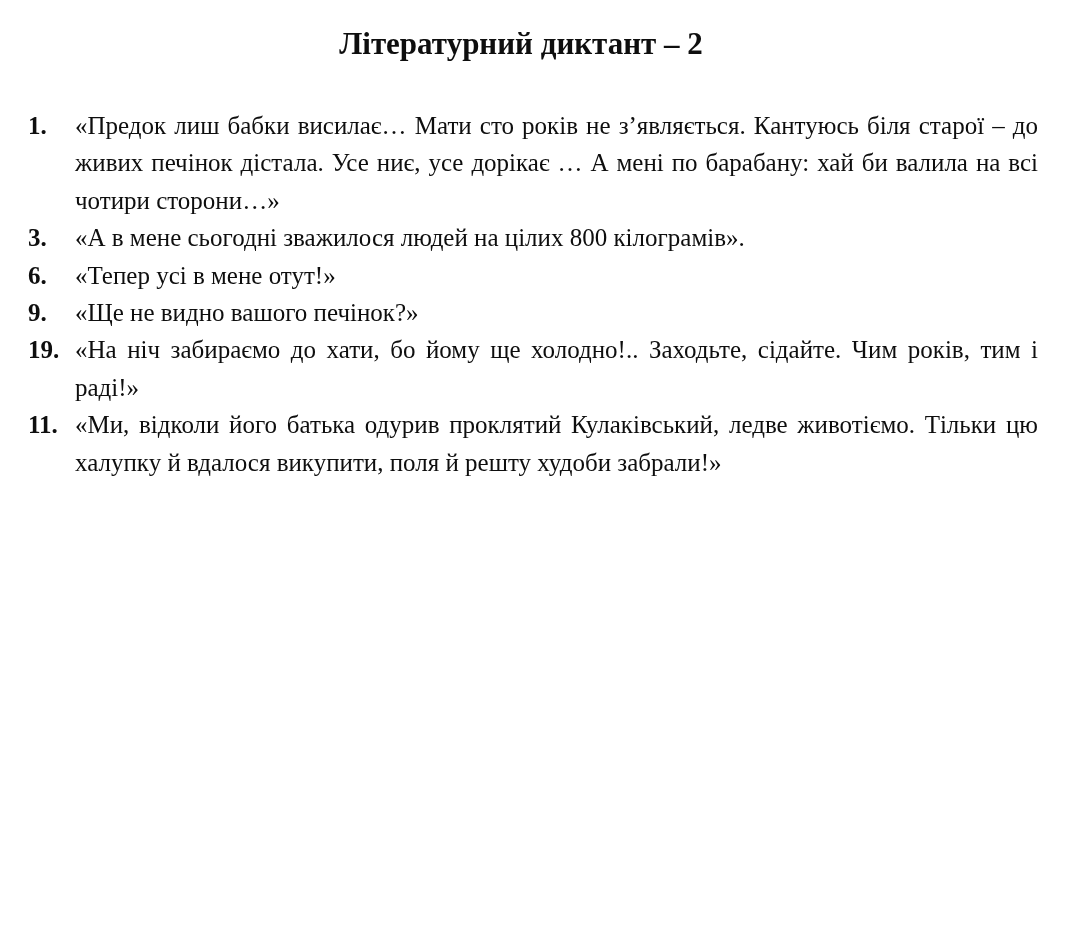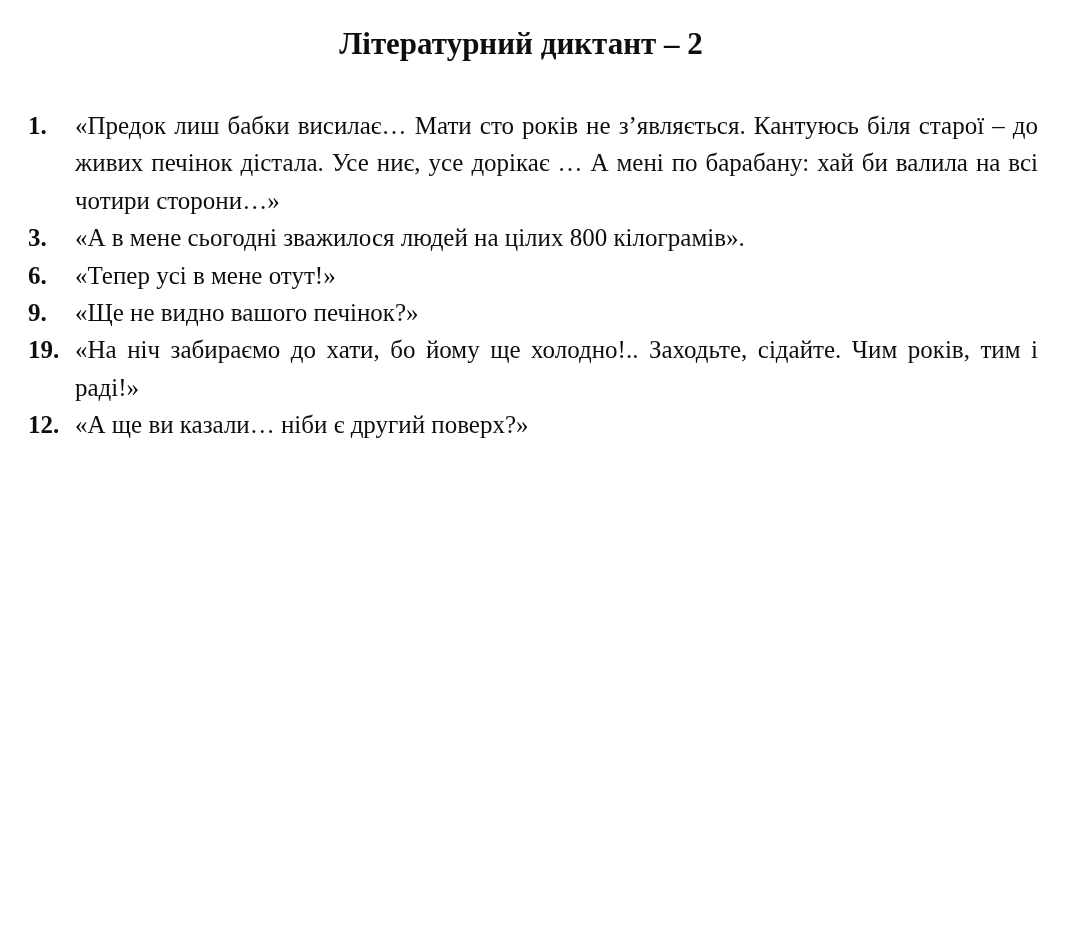"11. «Ми, відколи його батька" li.quote-item { html: none -> <li><span>11.</span><span>«Ми, відколи його батька одурив проклятий Кулаківський, ледве животіємо. Тільки цю халупку й вдалося викупити, поля й решту худоби забрали!»</span></li> }
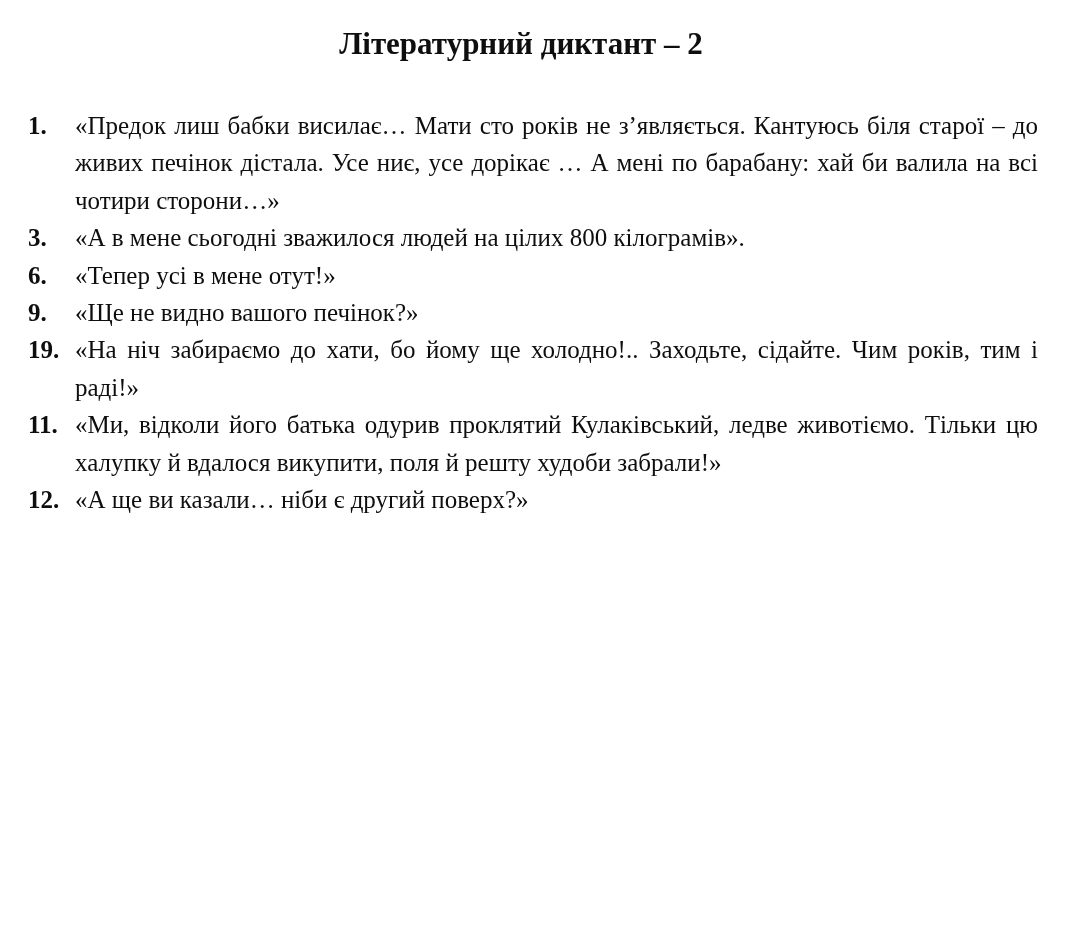"12. «А ще ви казали…" li.quote-item { html: <li><span>12.</span><span>«А ще ви казали… ніби є другий поверх?»</span></li> -> none }
